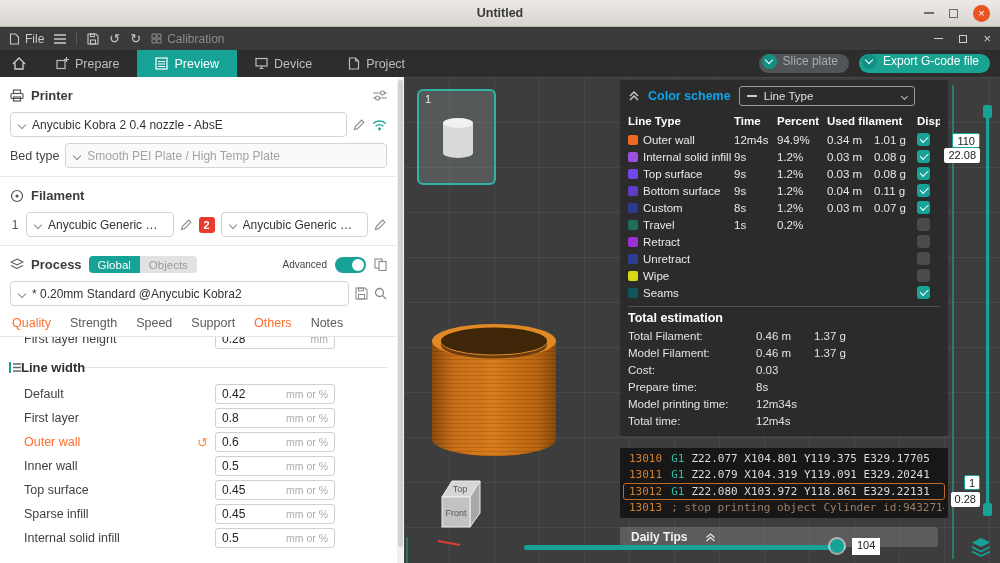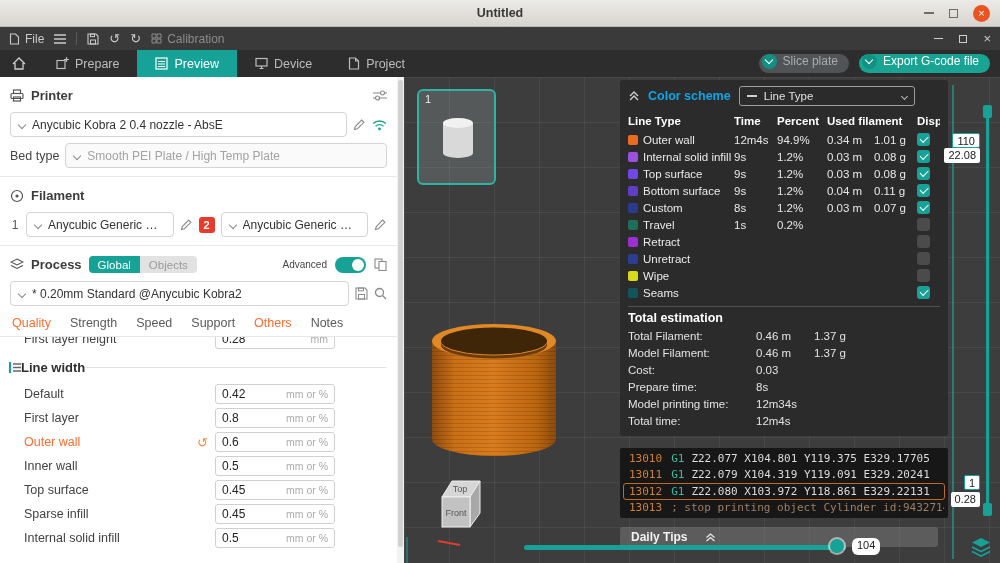"104" .hlabel { border-radius: 6px -> 0 }
